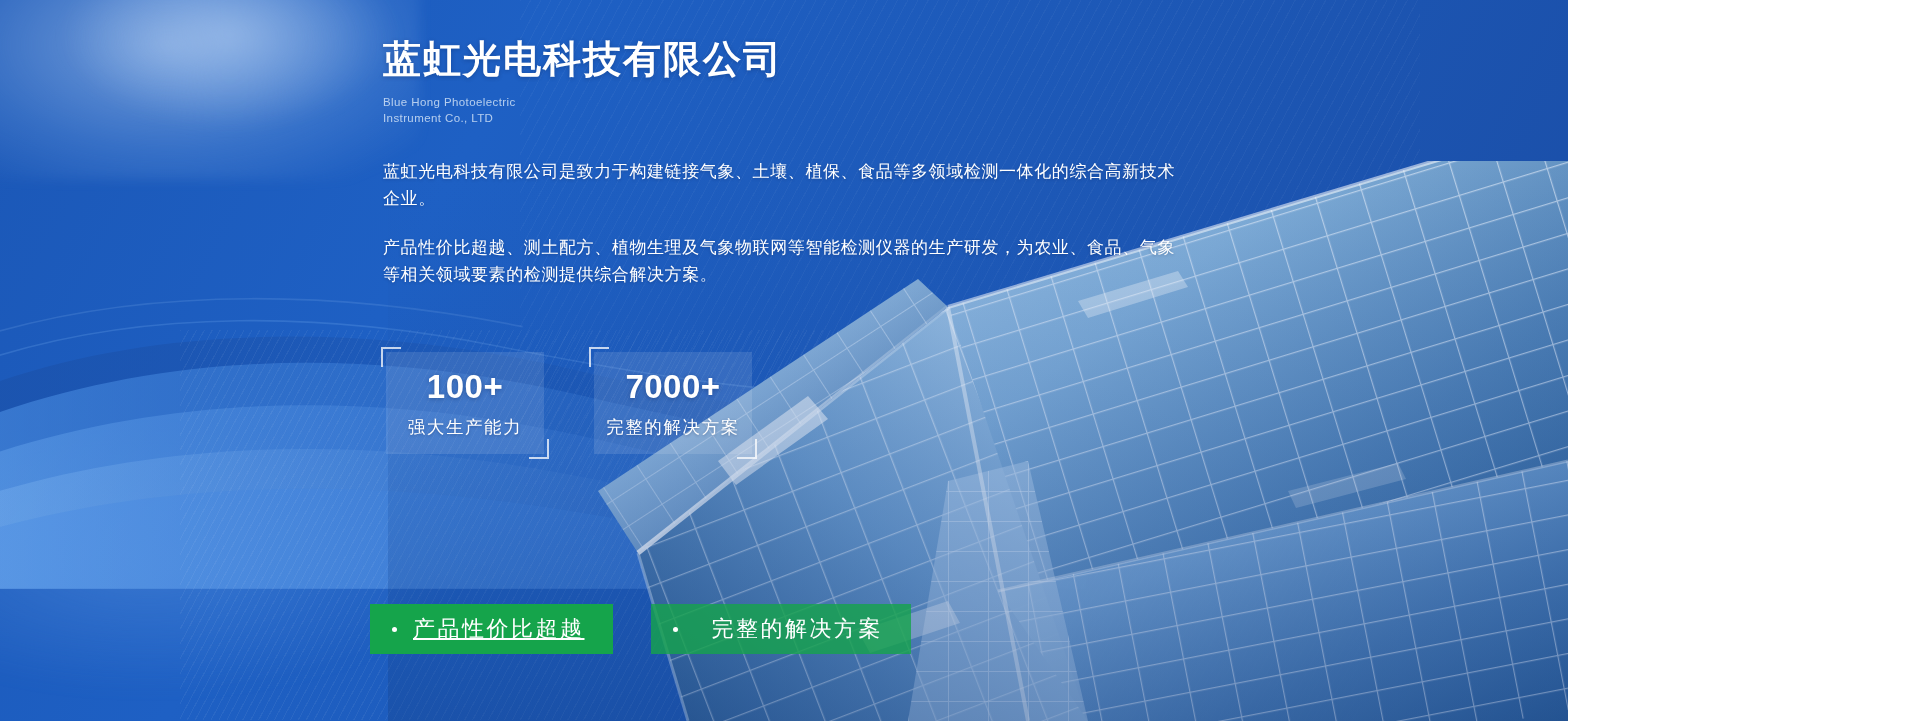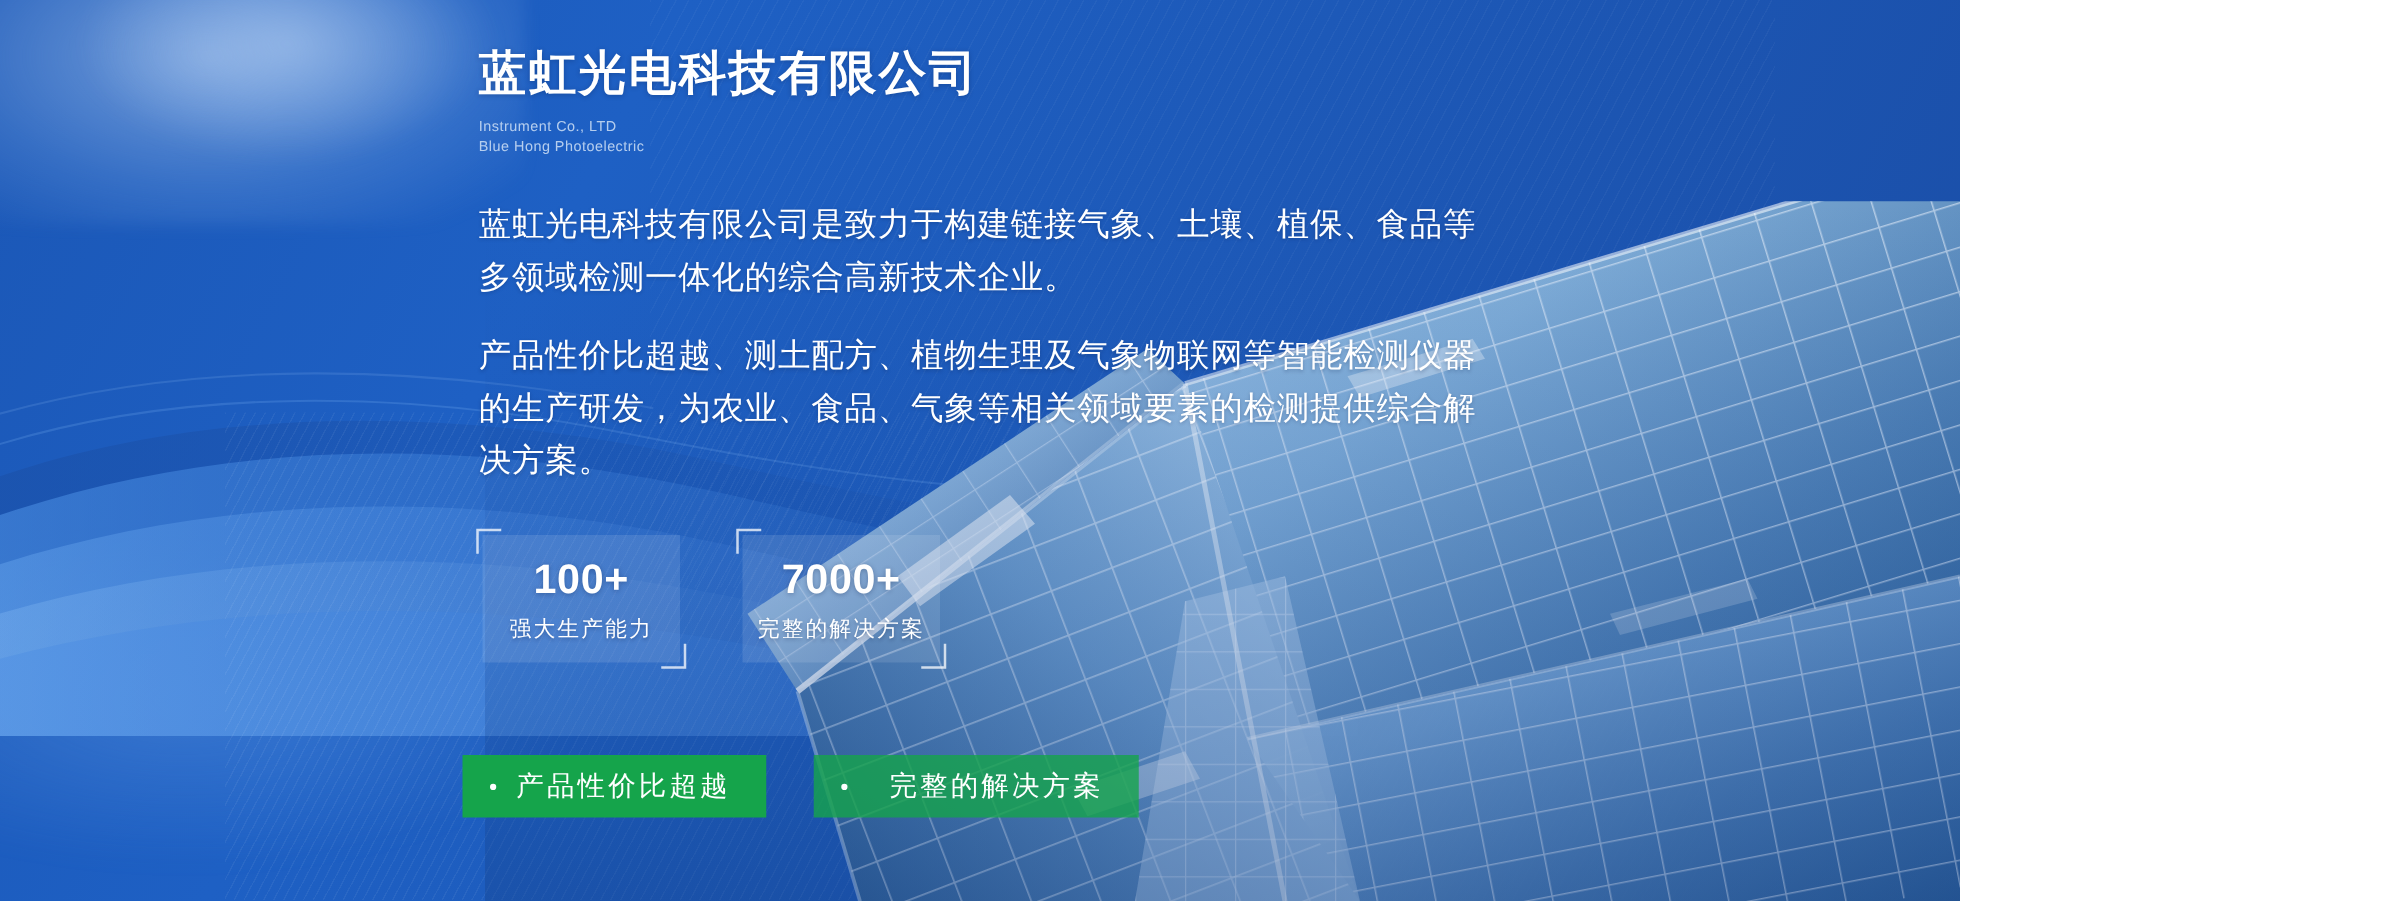"Instrument Co., LTD" div { order: before "Blue Hong Photoelectric" -> after "Blue Hong Photoelectric" }
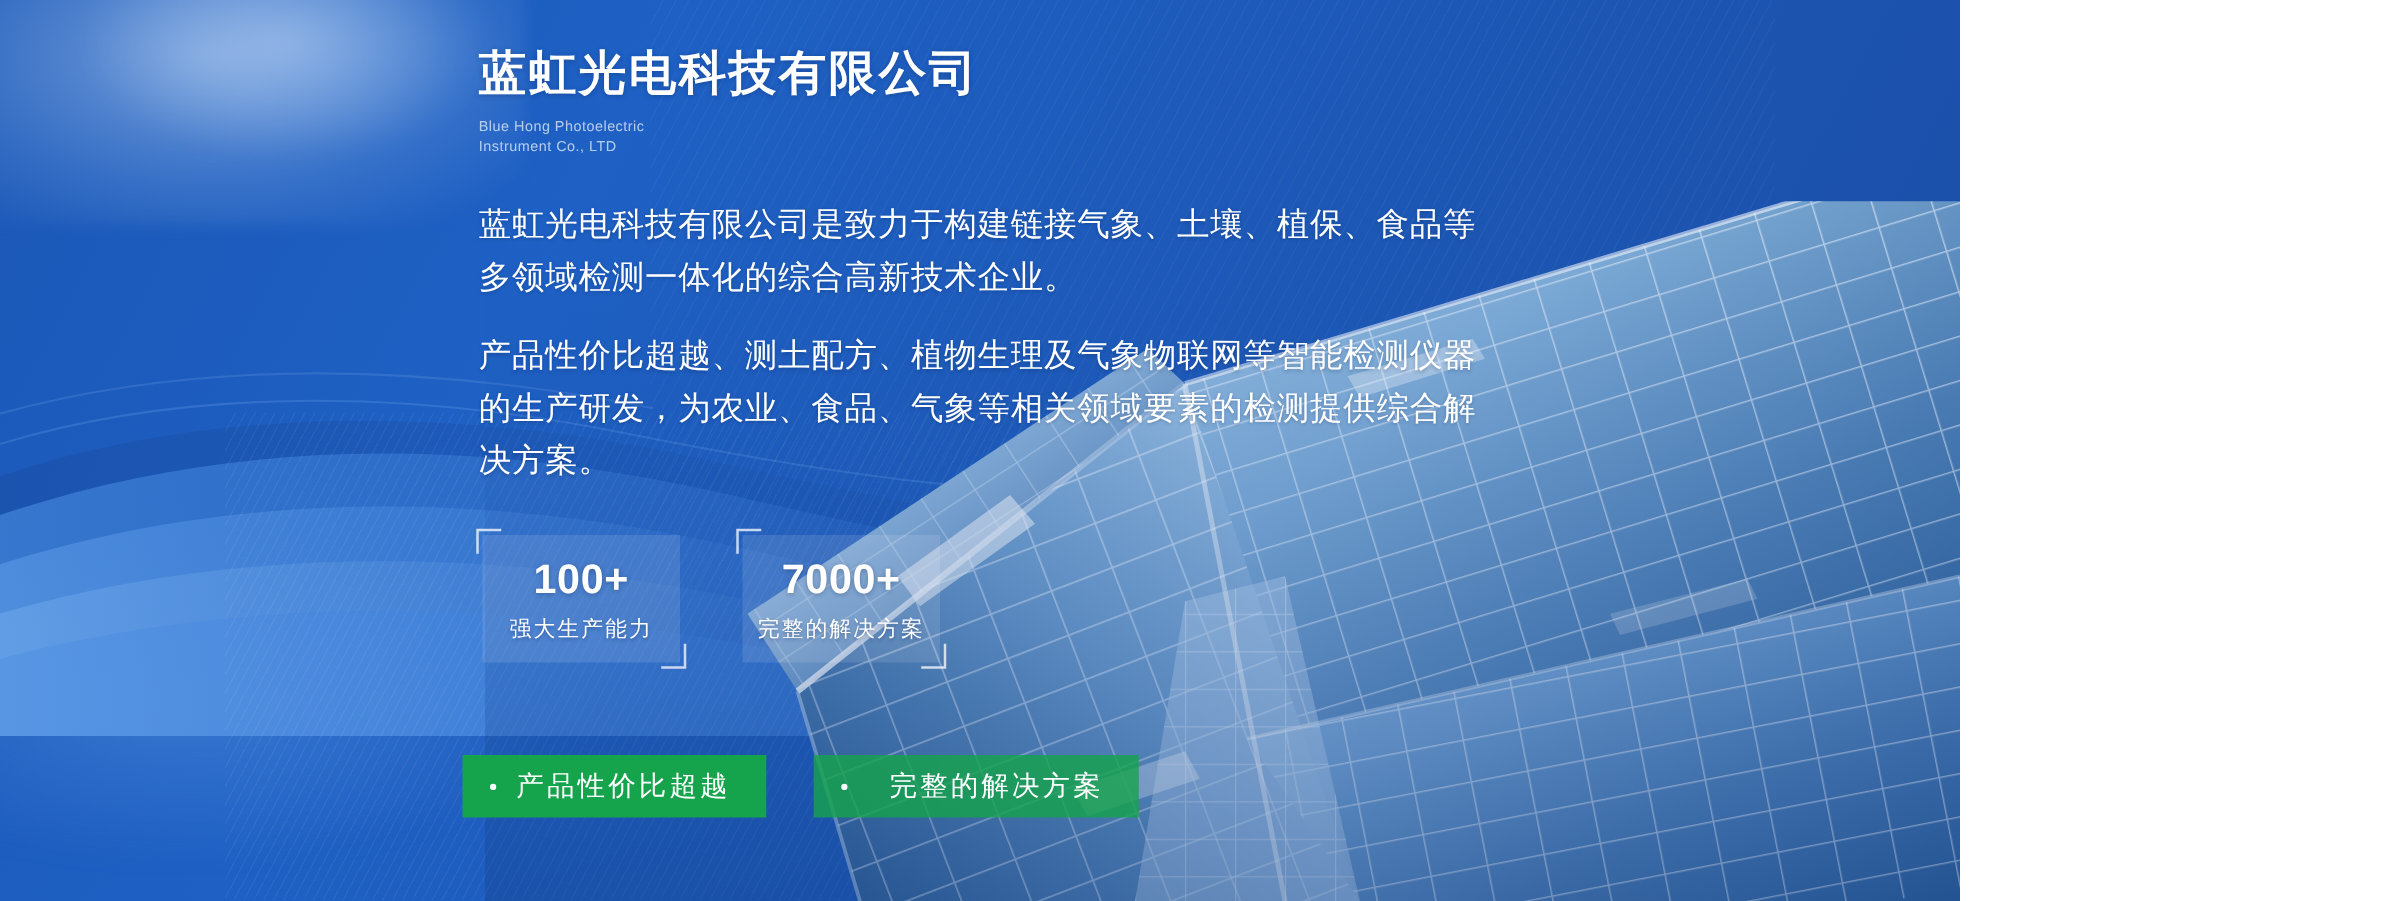"蓝虹光电科技有限公司是致力于构建链接气象、土壤、植保、食品等多领域检测一体化的综" .para { font-size: 26px -> 17px }
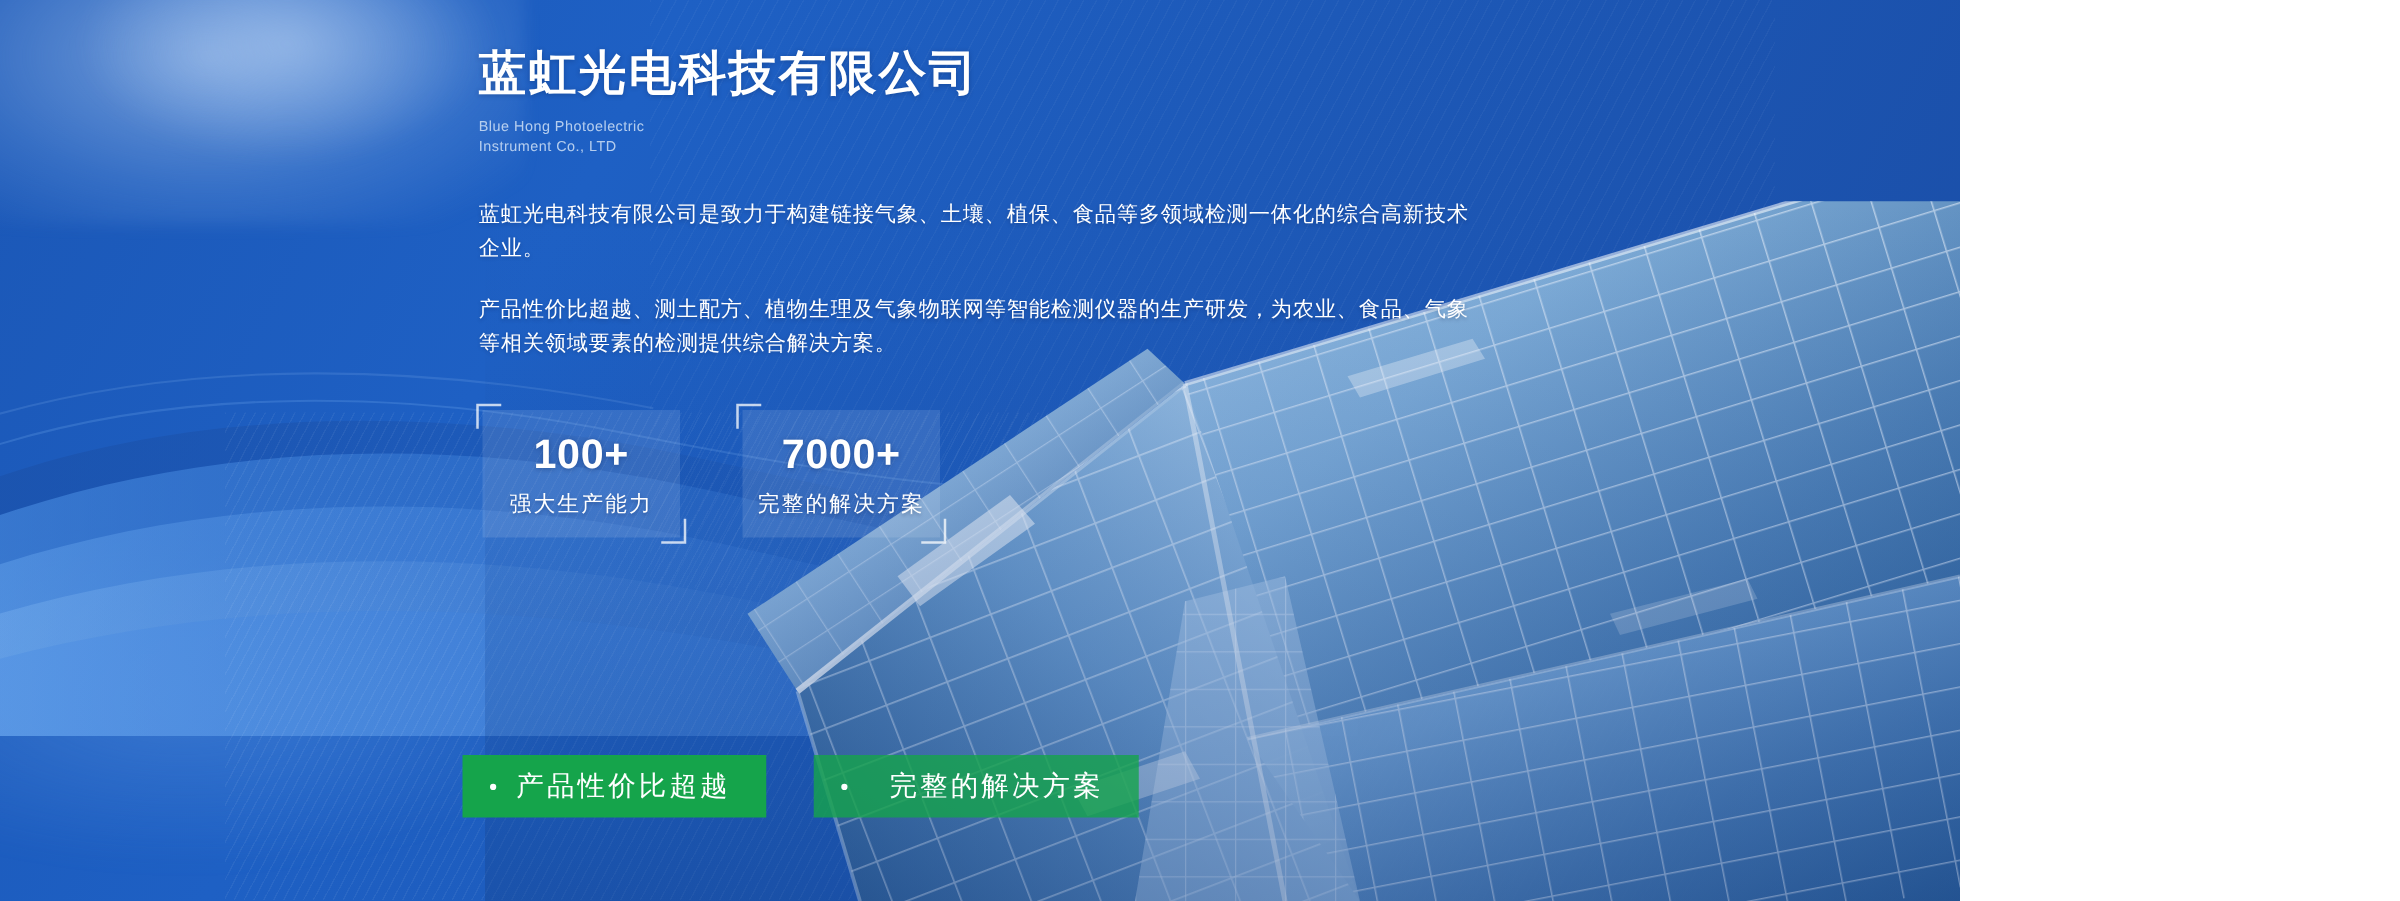"100+" .stat { margin-top: none -> 24px }
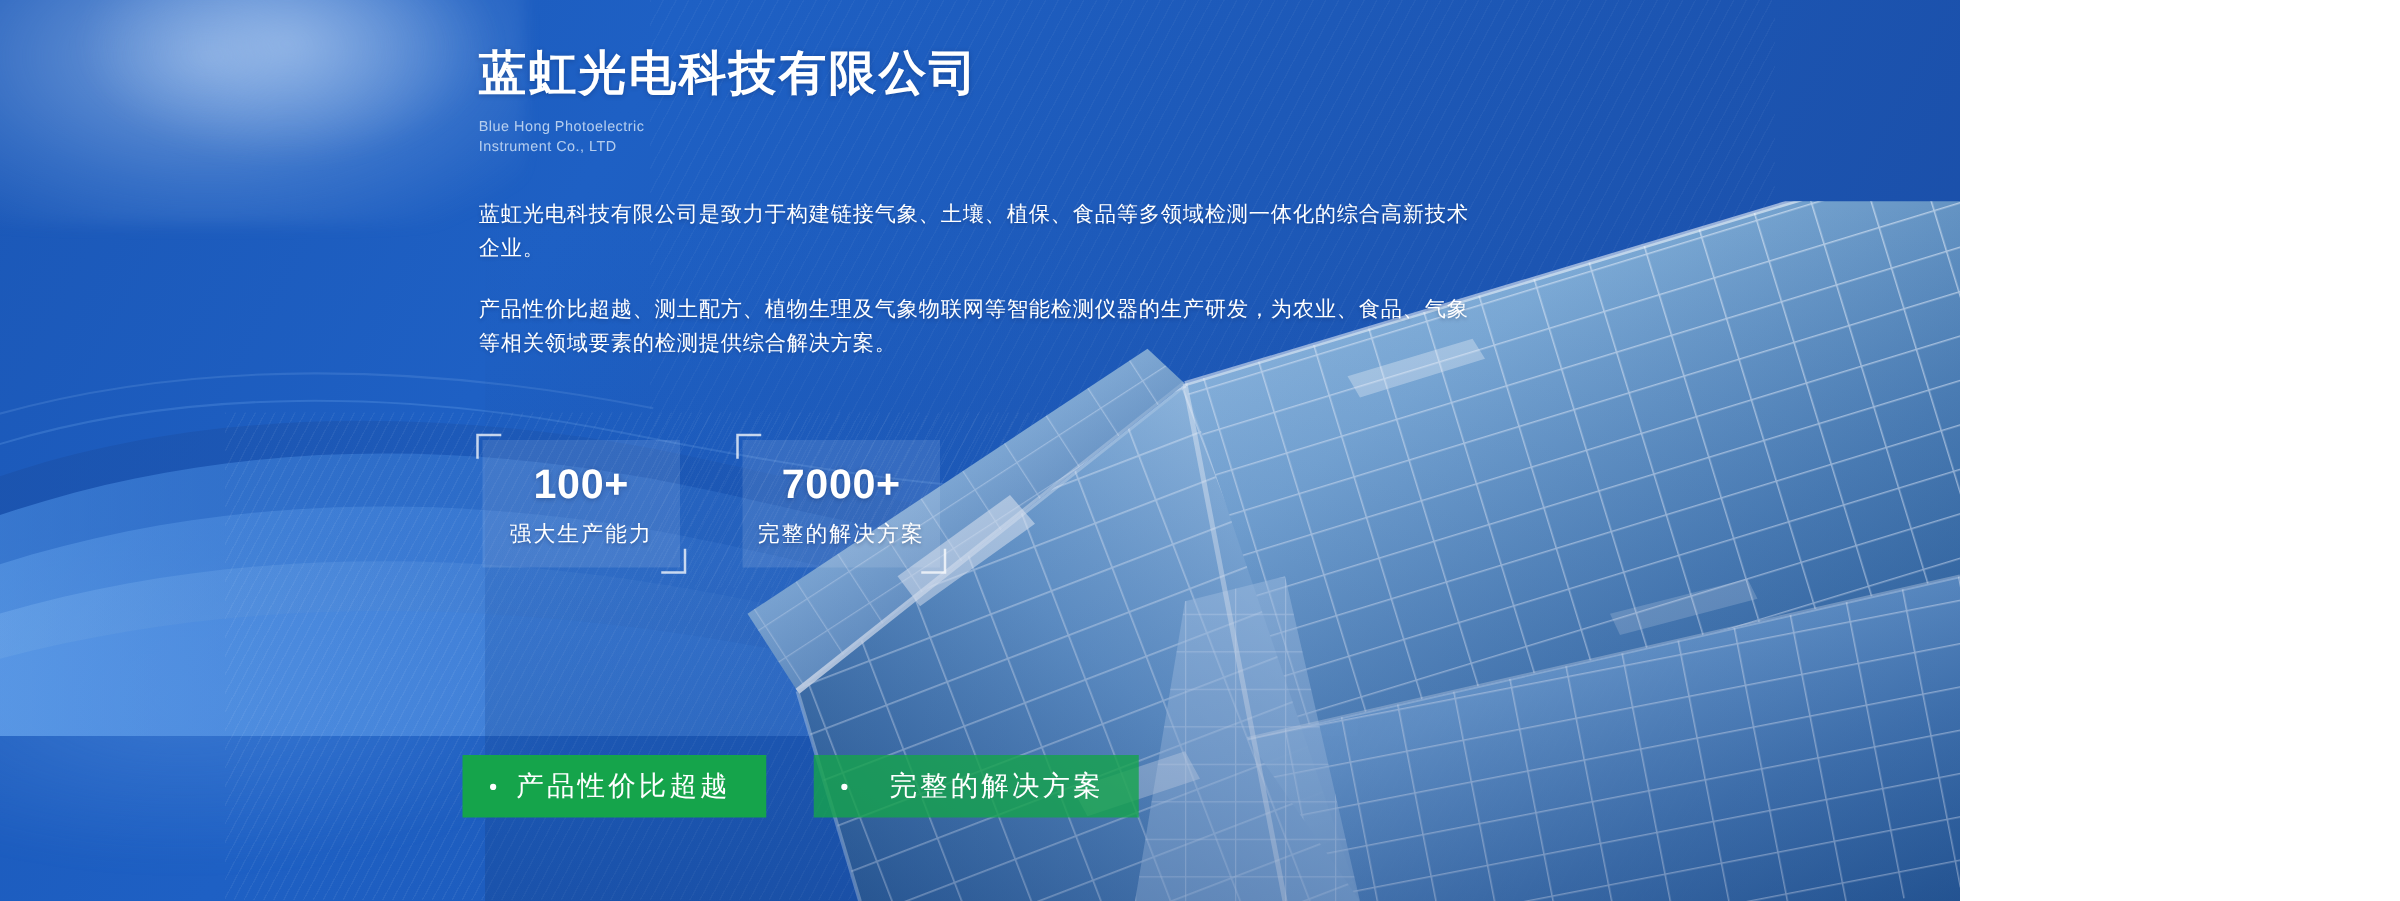"产品性价比超越" .tag-solid { text-decoration: none -> underline }
